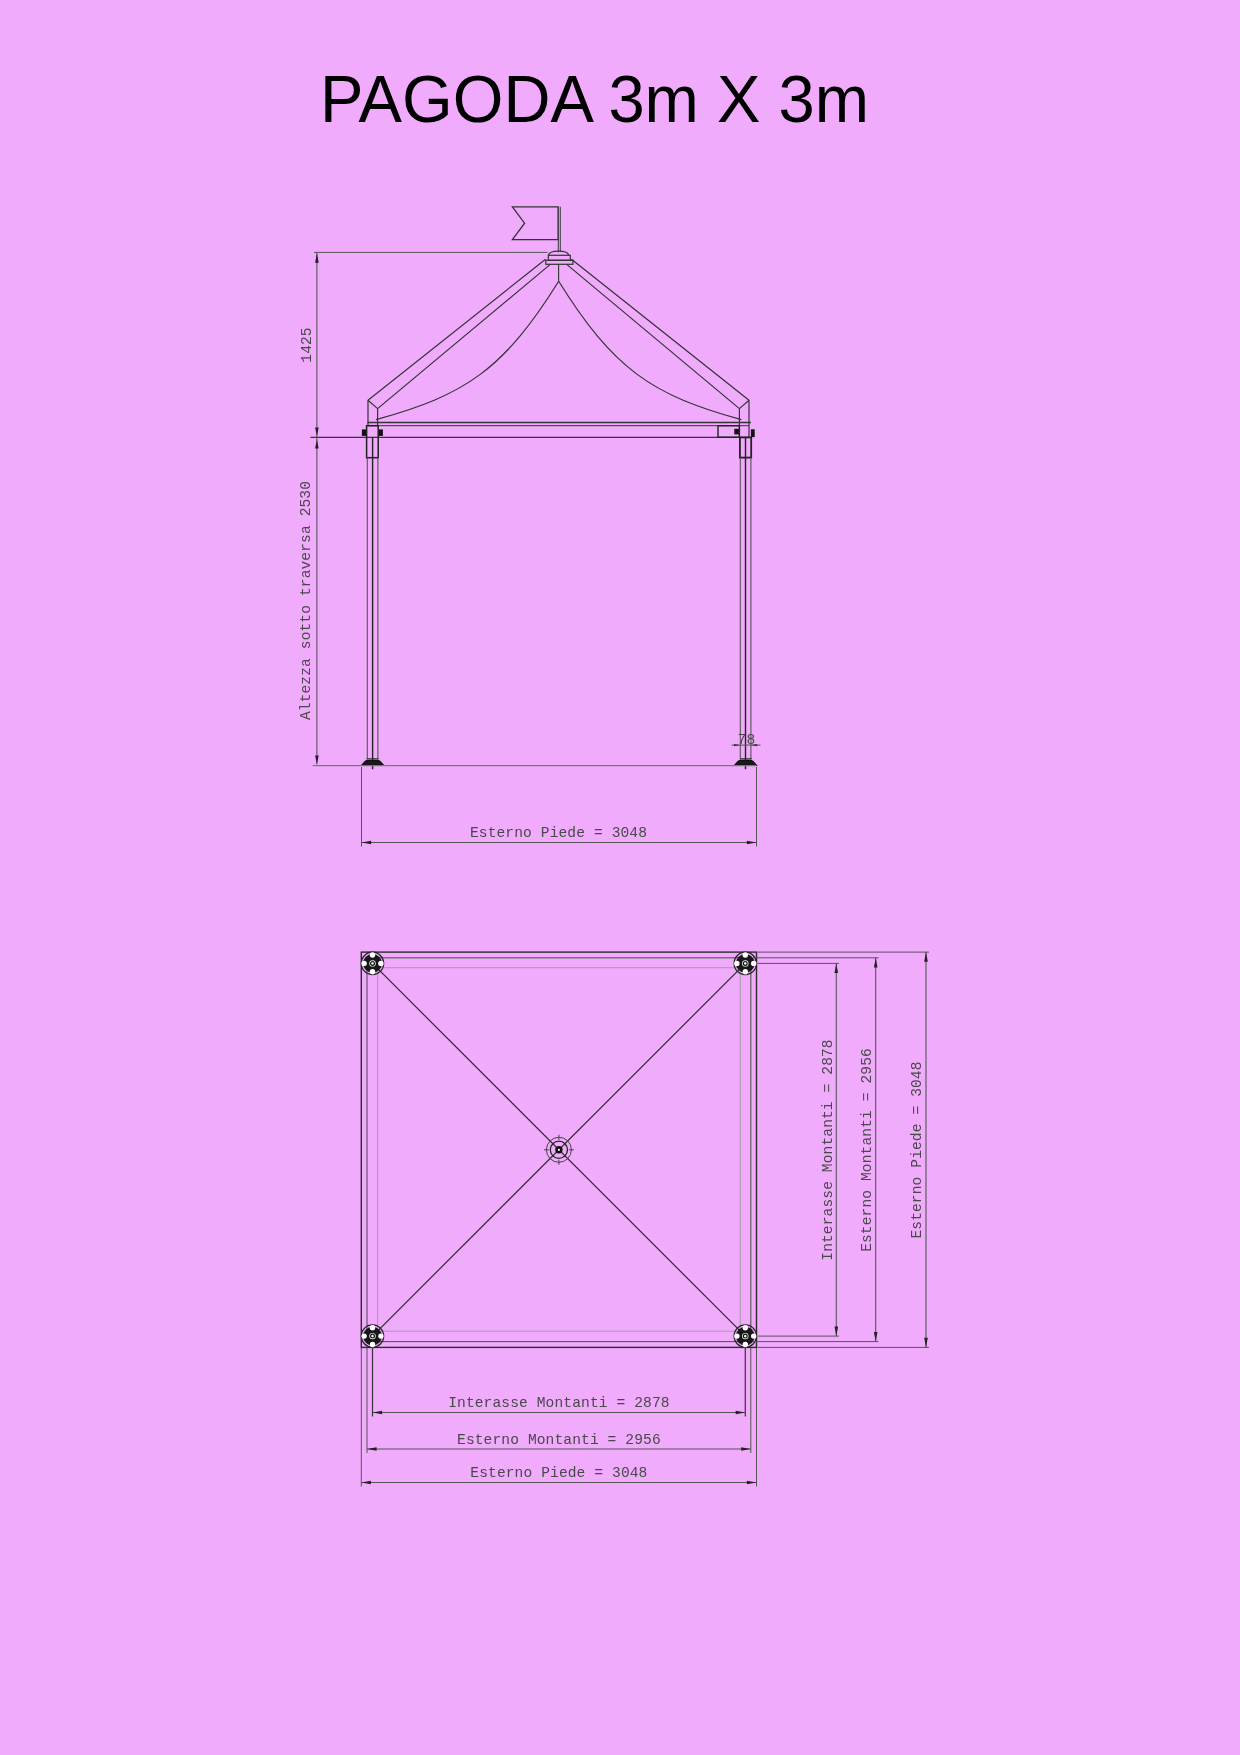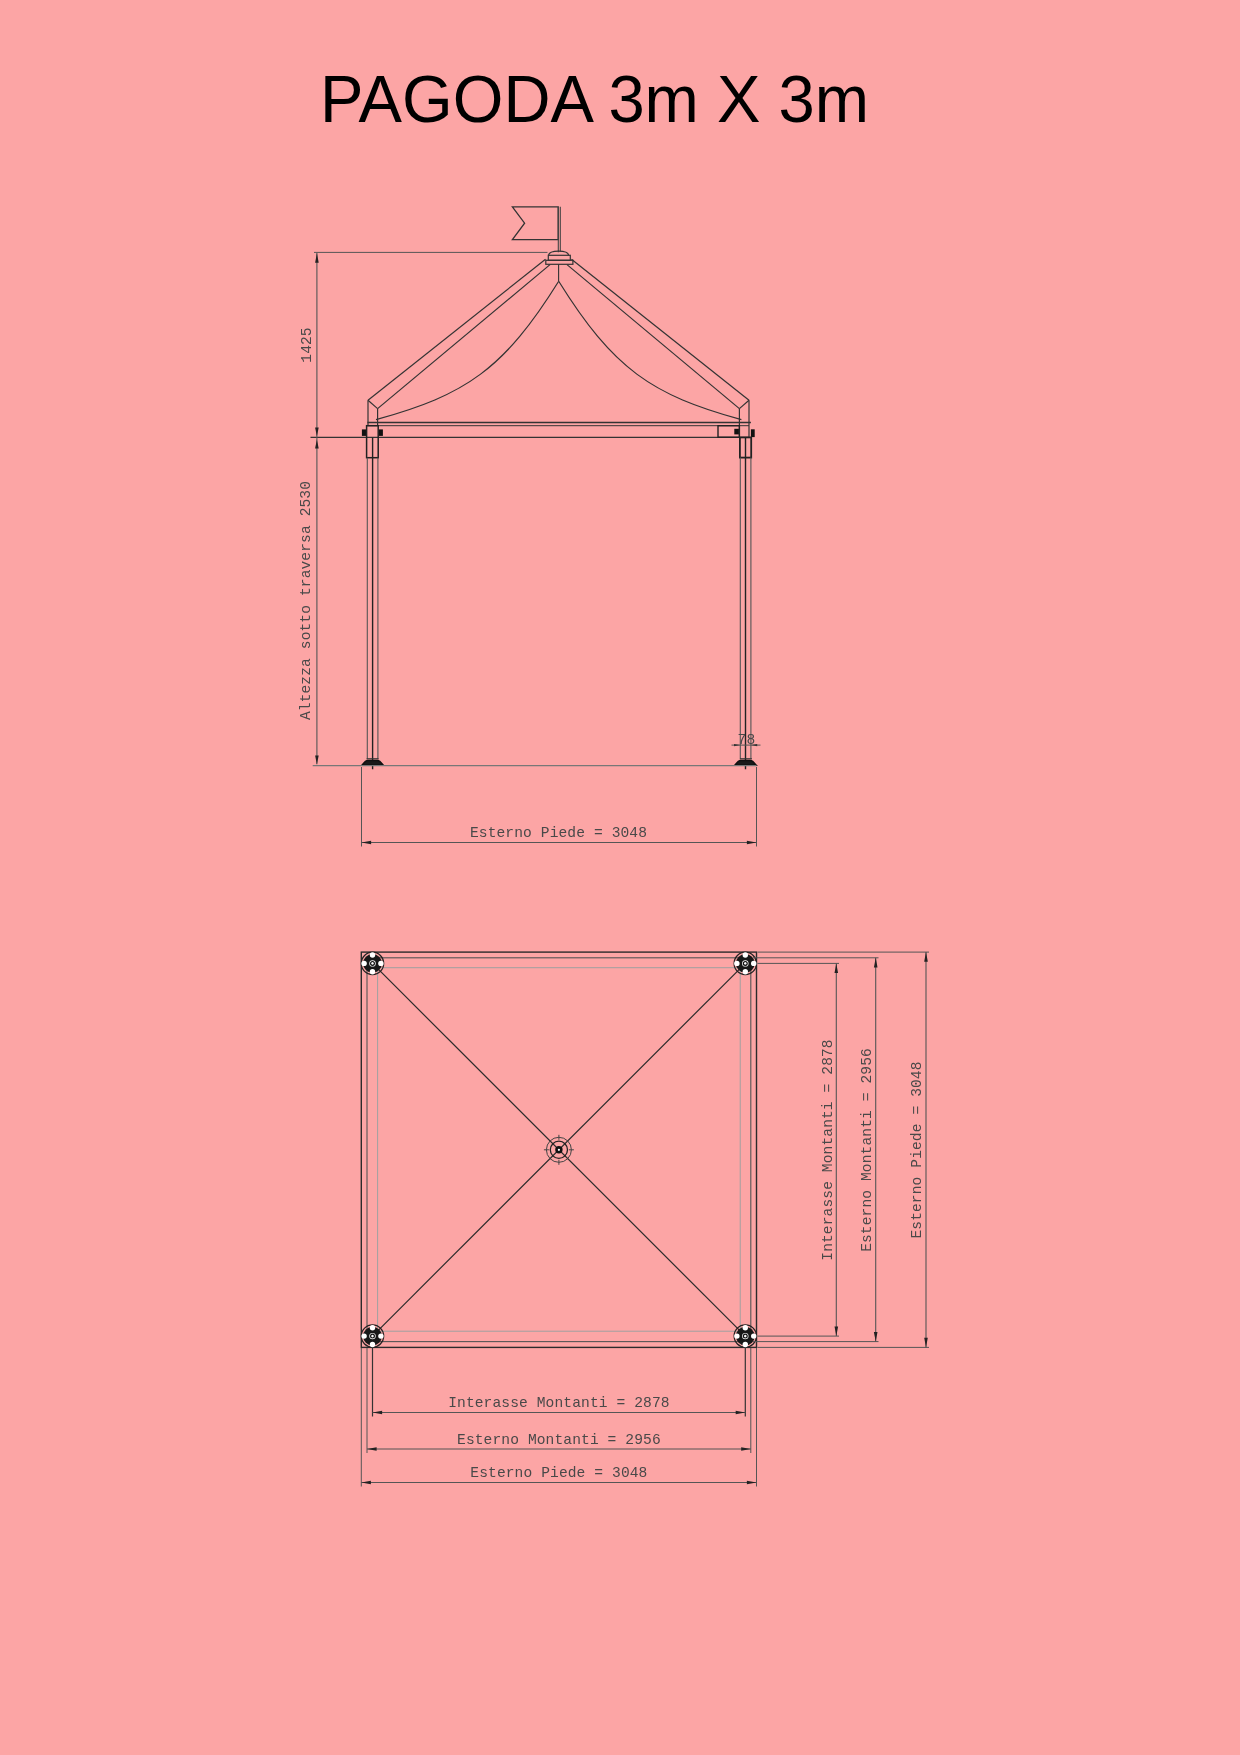"PAGODA 3m X 3m" .page { background: #fca5a5 -> #f0abfc }
